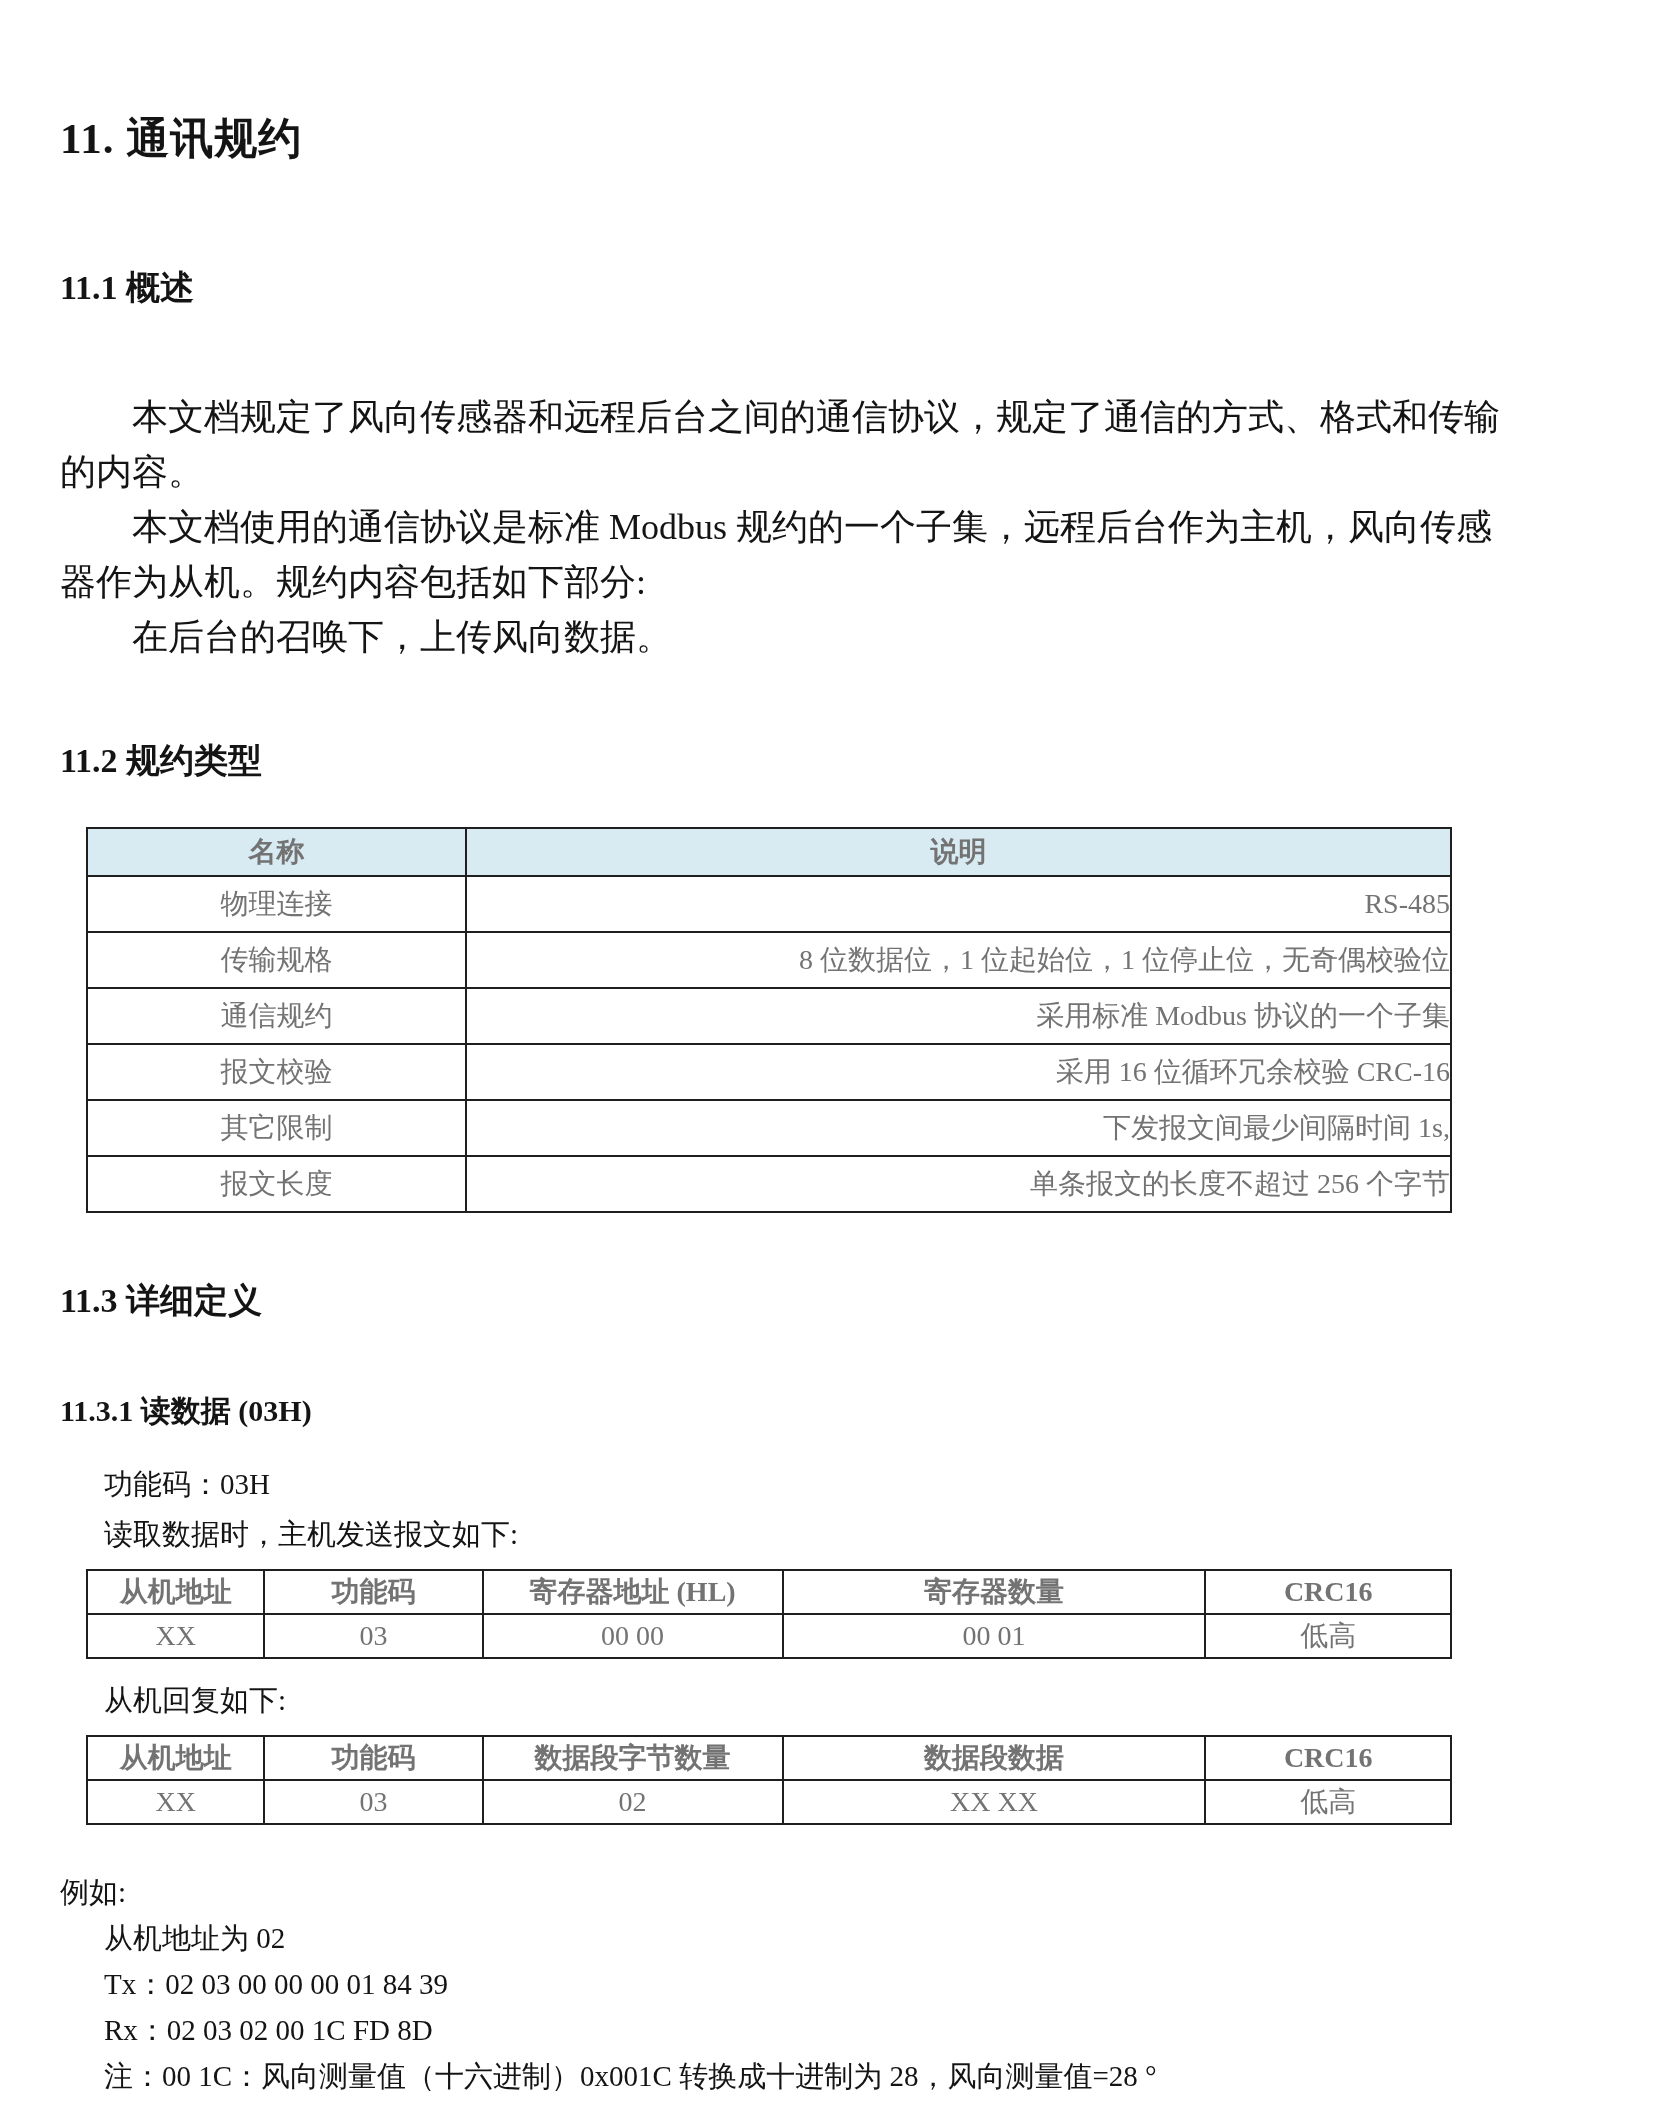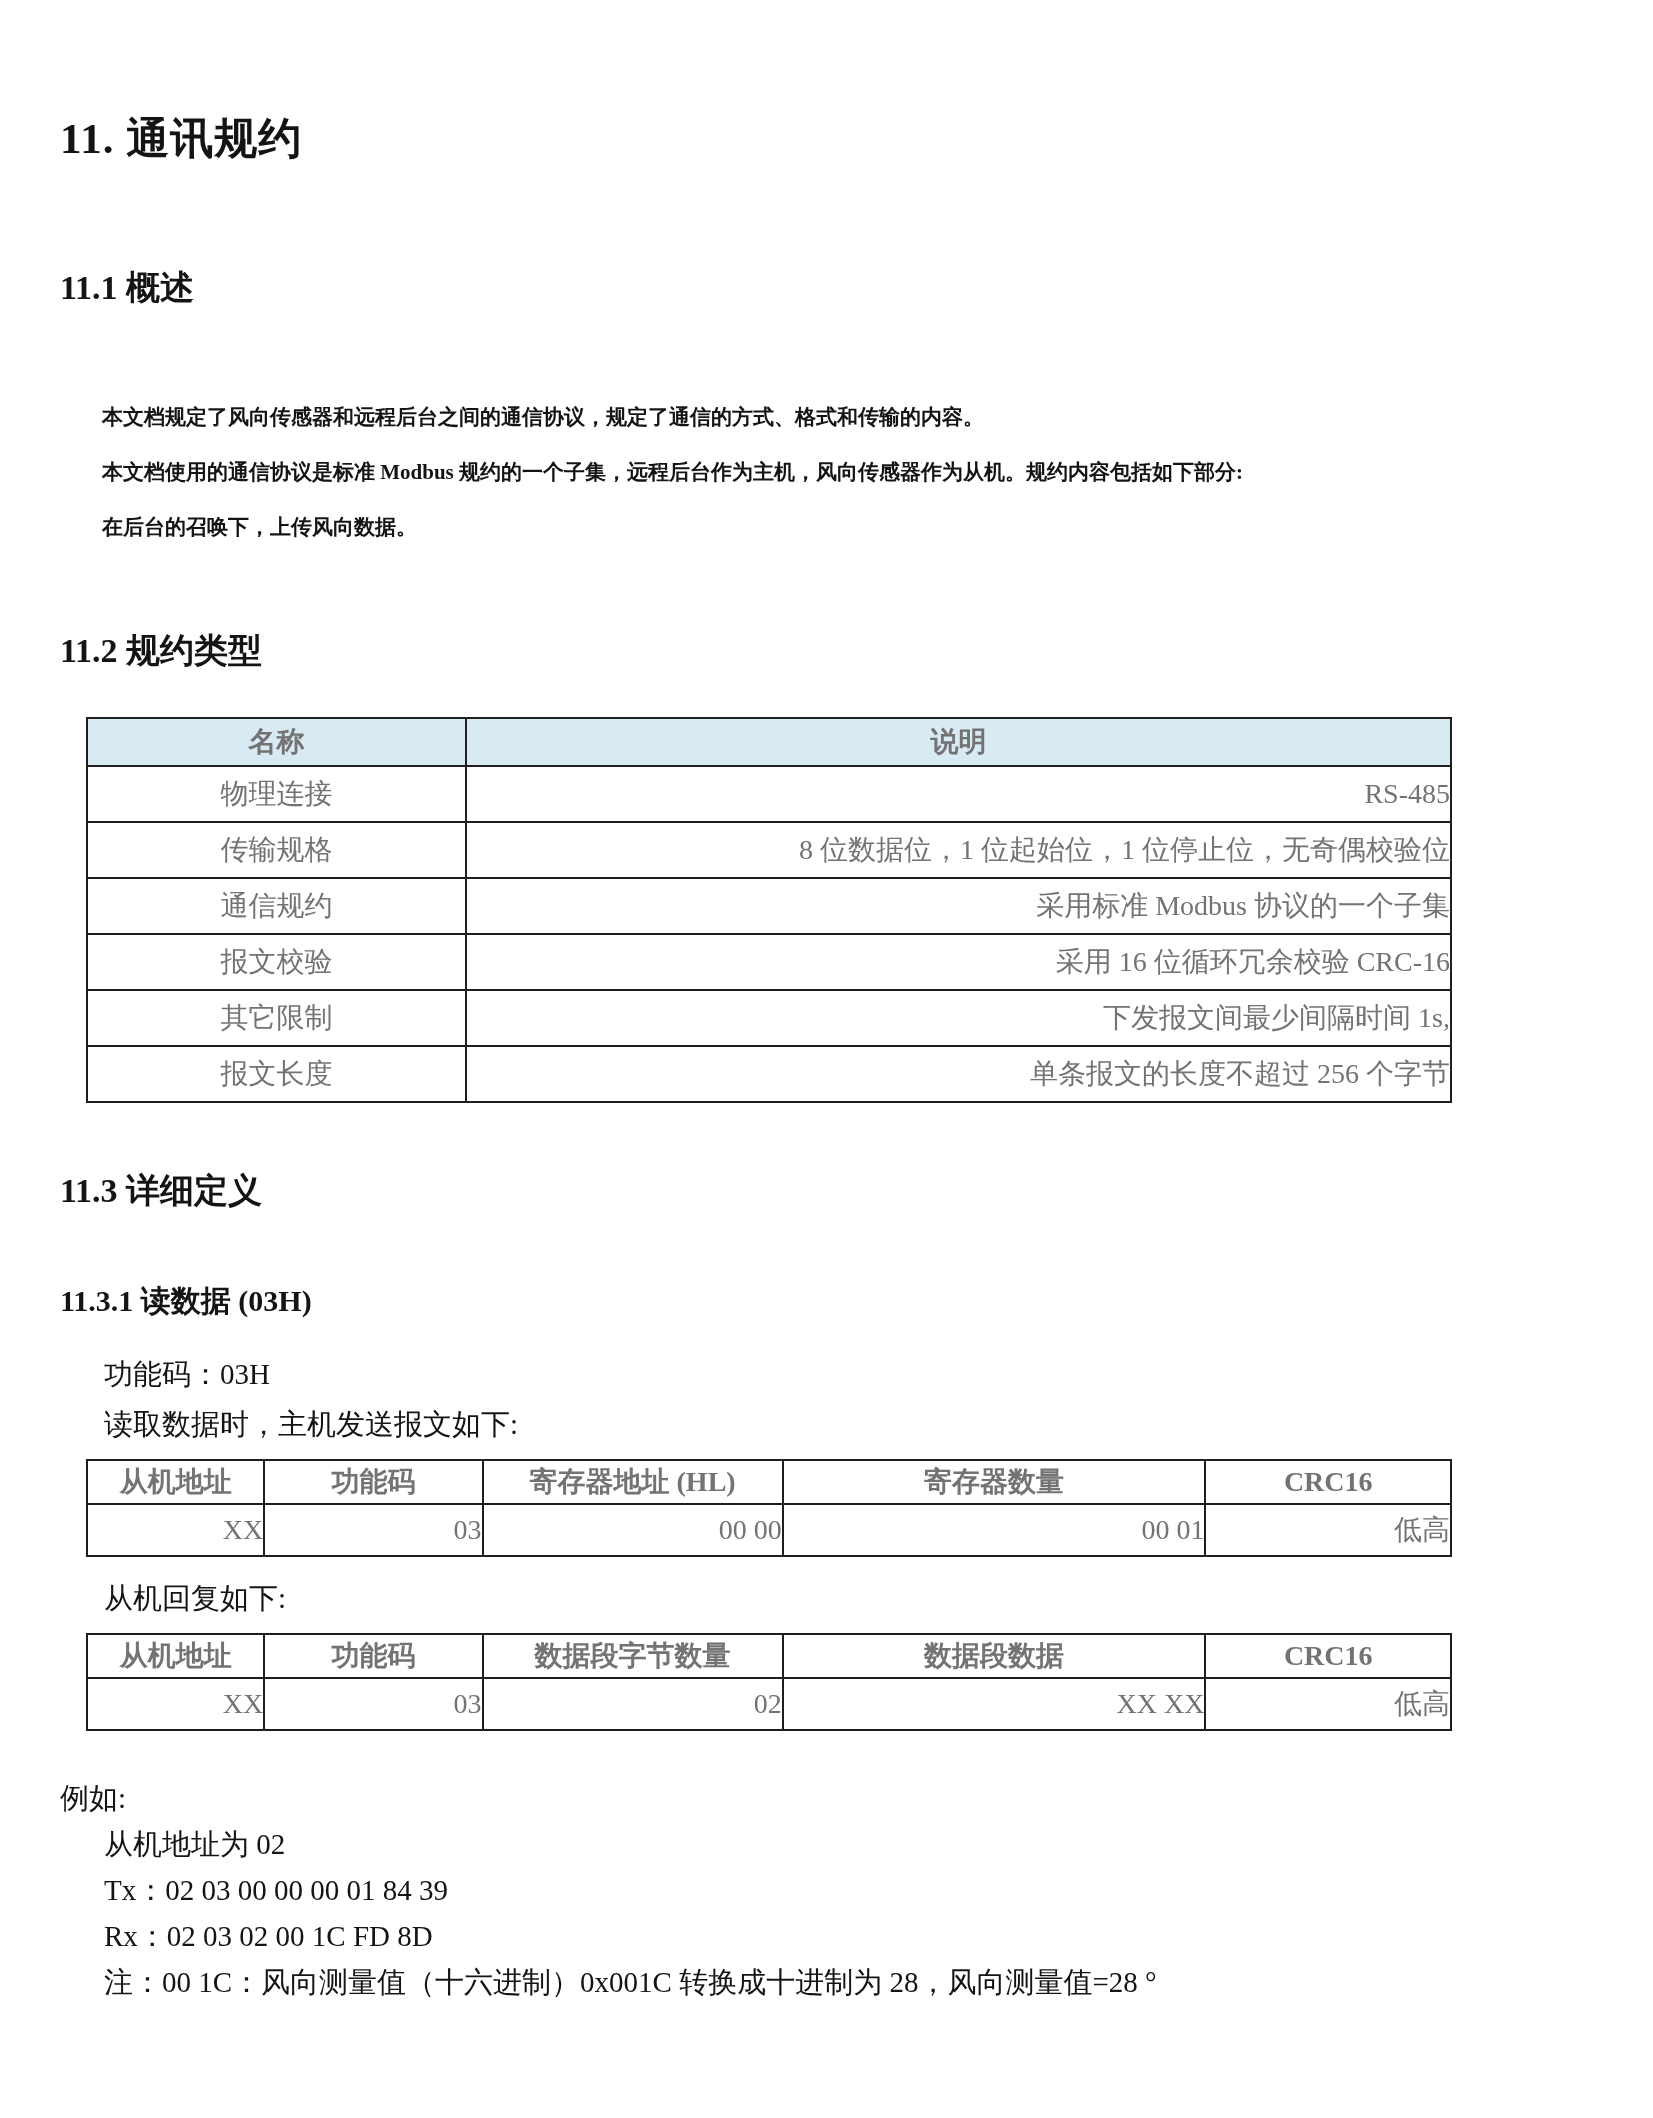"本文档规定了风向传感器和远程后台之间的通信协议，规定了通信的方式、格式和传输的内" .paragraphs { font-size: 21px -> 36px; font-weight: bold -> none }
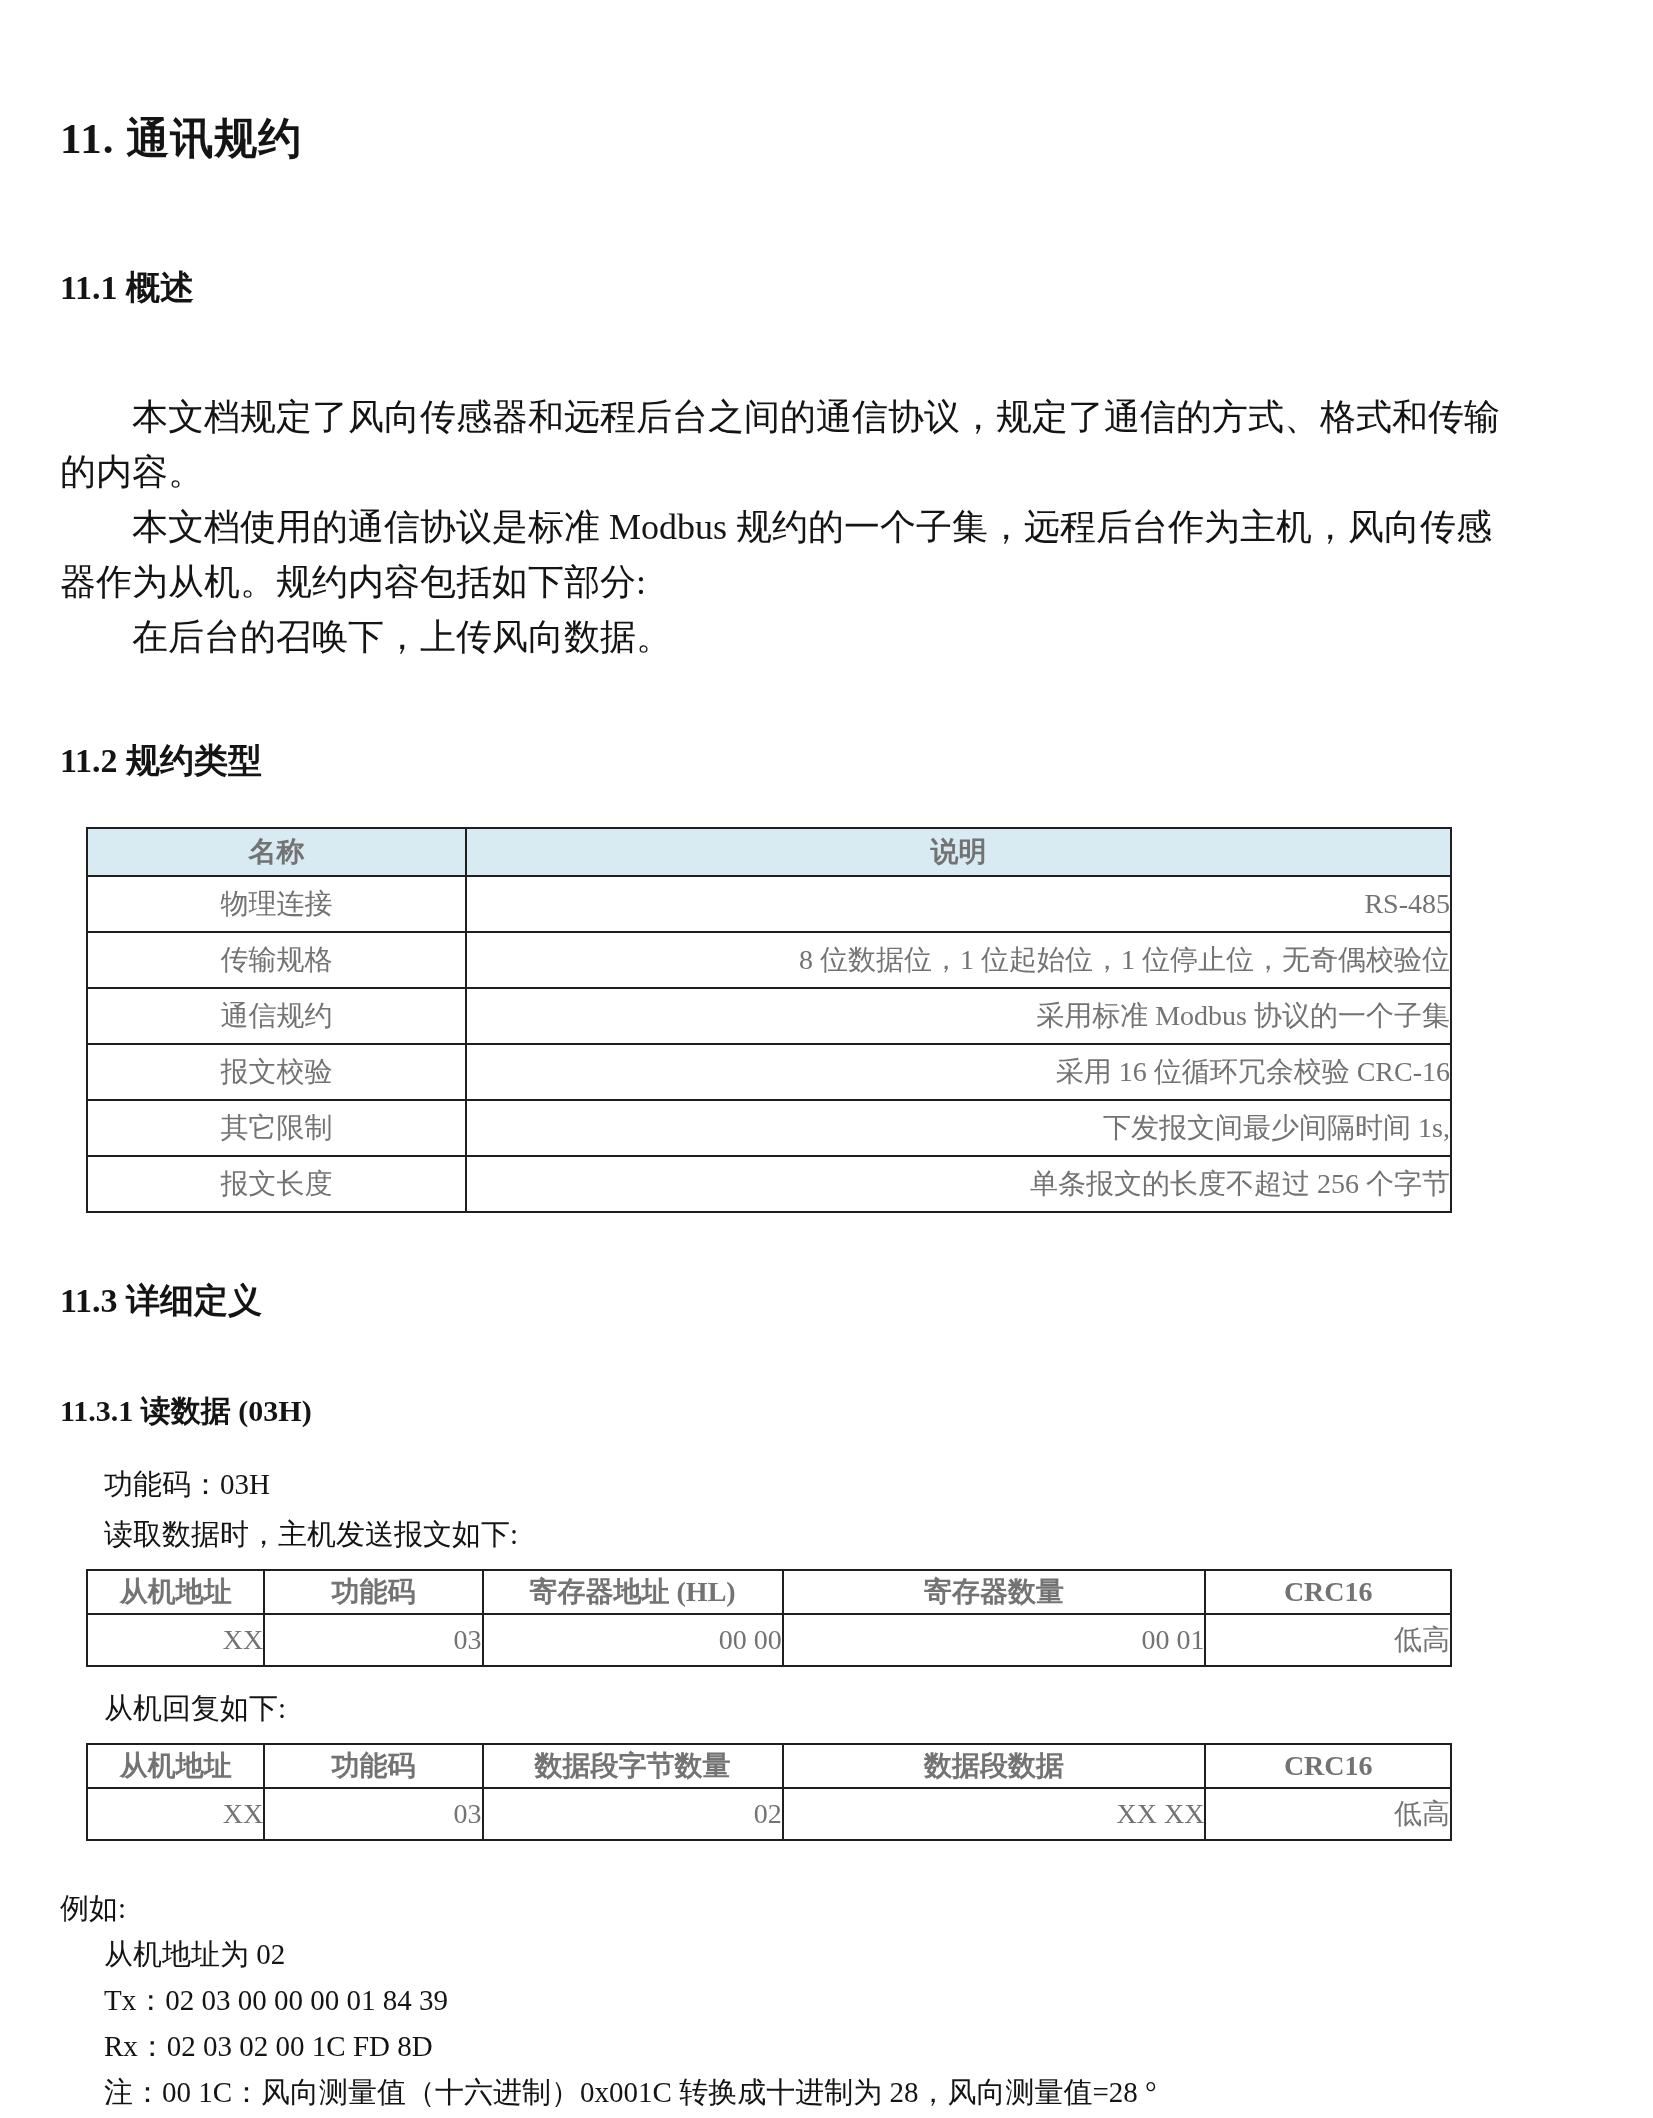"XX" table.frame-table td { height: 52px -> 44px; text-align: right -> center }
